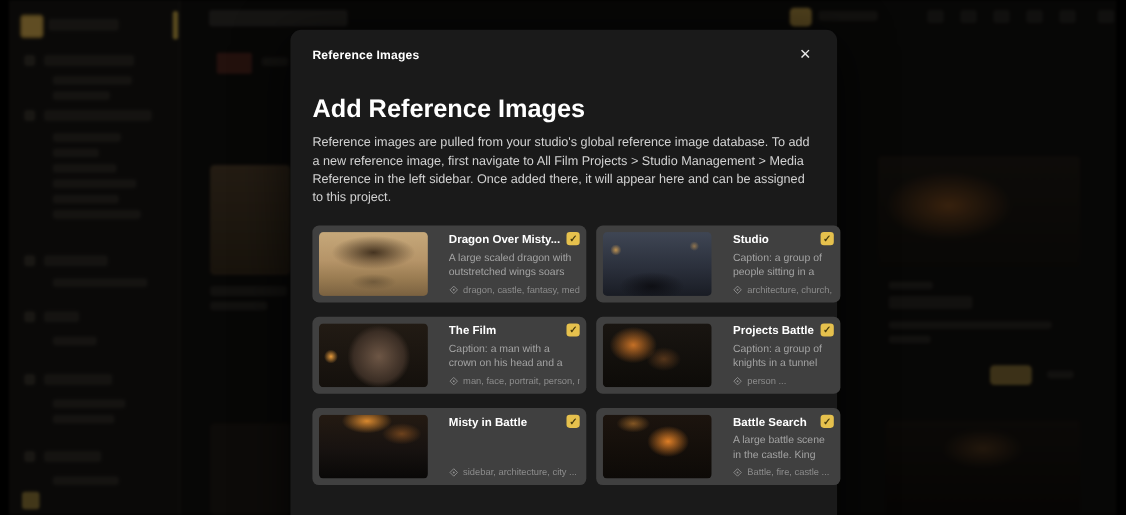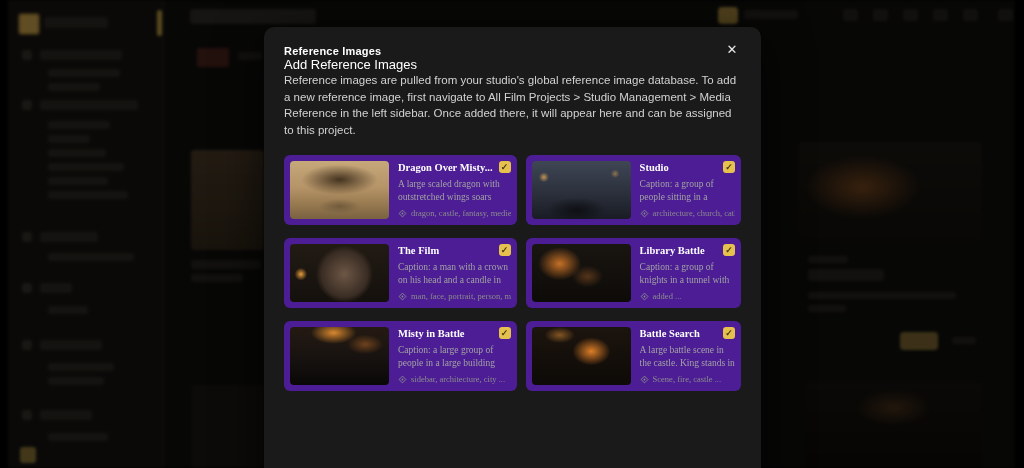"Add Reference Images" .modal-title { font-size: 13px -> 23px; font-weight: 400 -> 700; margin-top: 0 -> 28px }
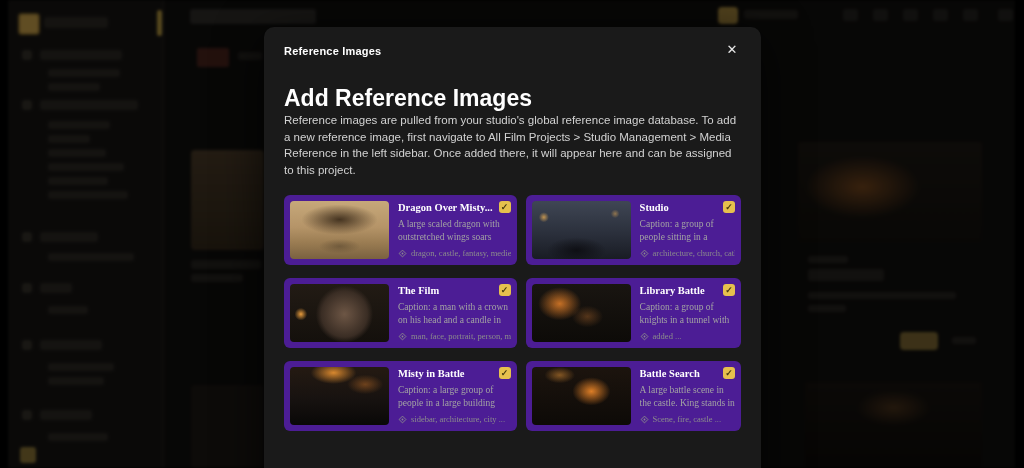"Reference images are pulled from" .modal-desc { margin-top: 0 -> 10px }
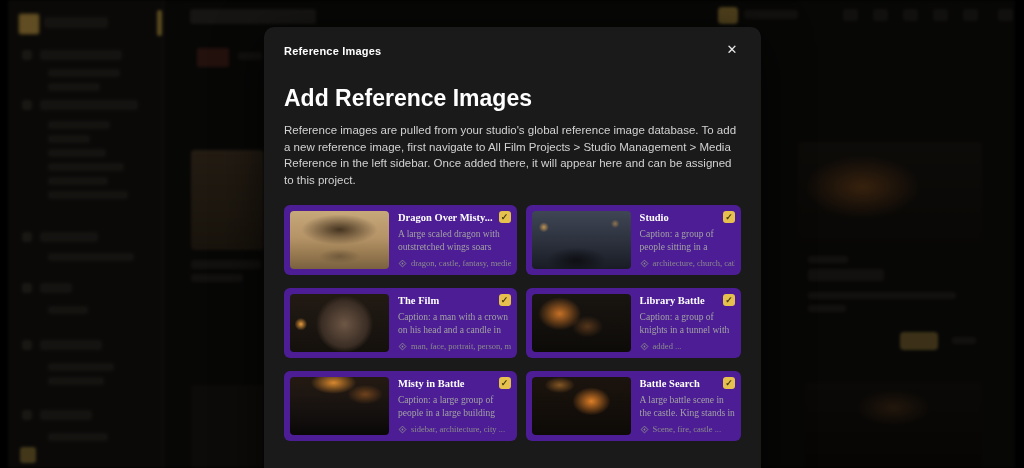"Dragon Over Misty..." .ref-card { background: #4c1d95 -> #404040; font-family: Liberation Serif, serif -> none; gap: 9px -> 19px }
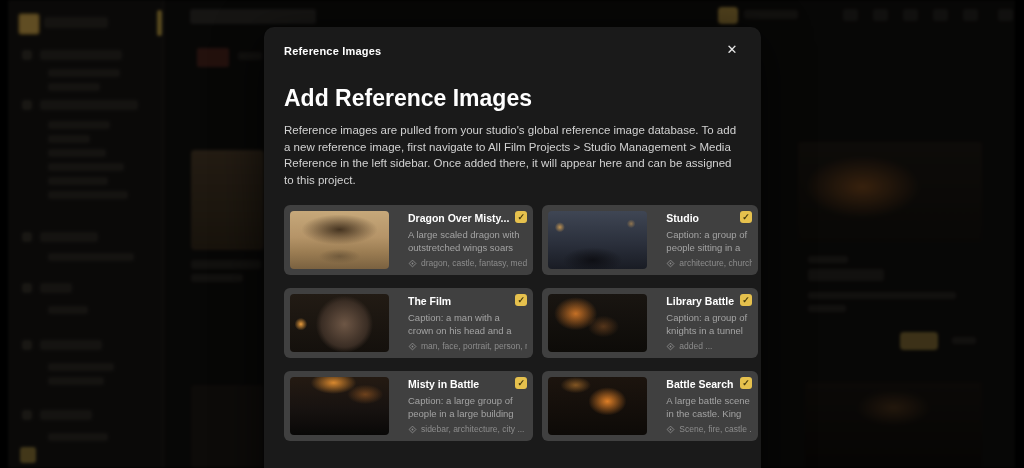"Library Battle" div.card-title { text: Library -> Projects }
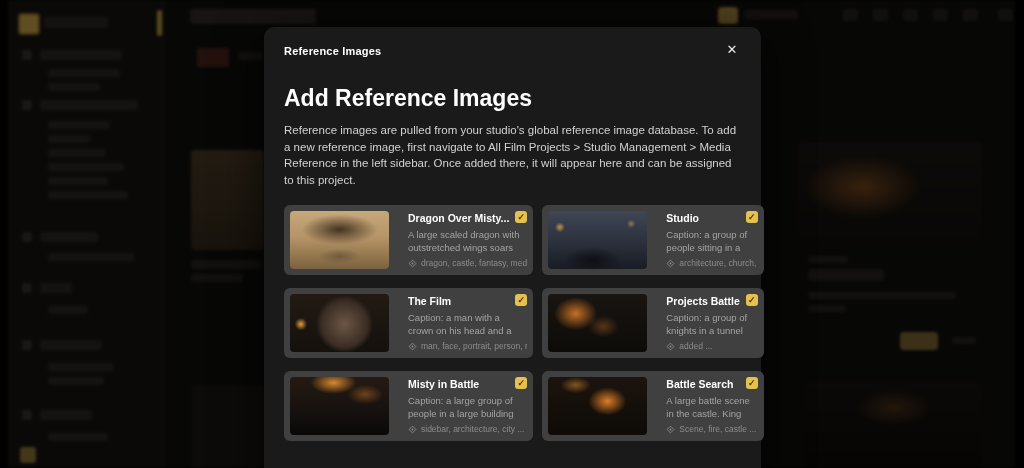"added ..." span { text: added -> person }
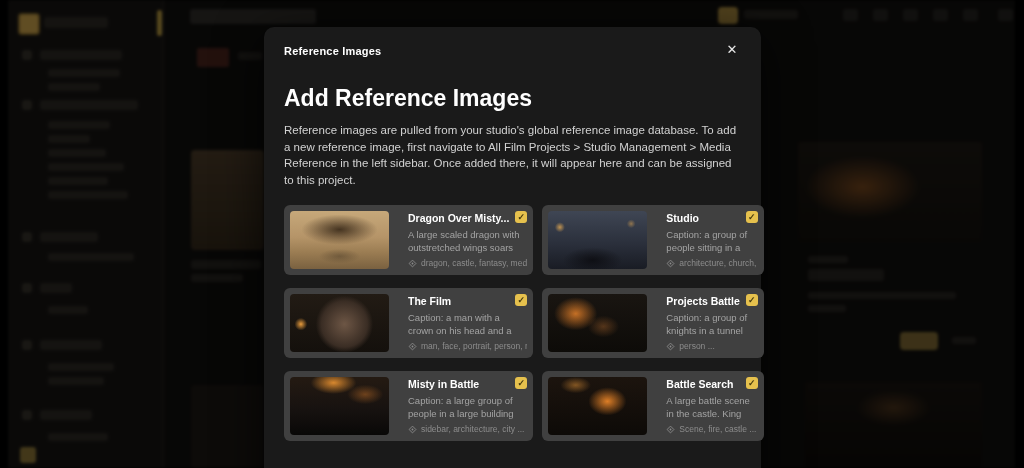"Caption: a large group of" div.card-caption { html: <div>Caption: a large group of people in a large building</div> -> none }
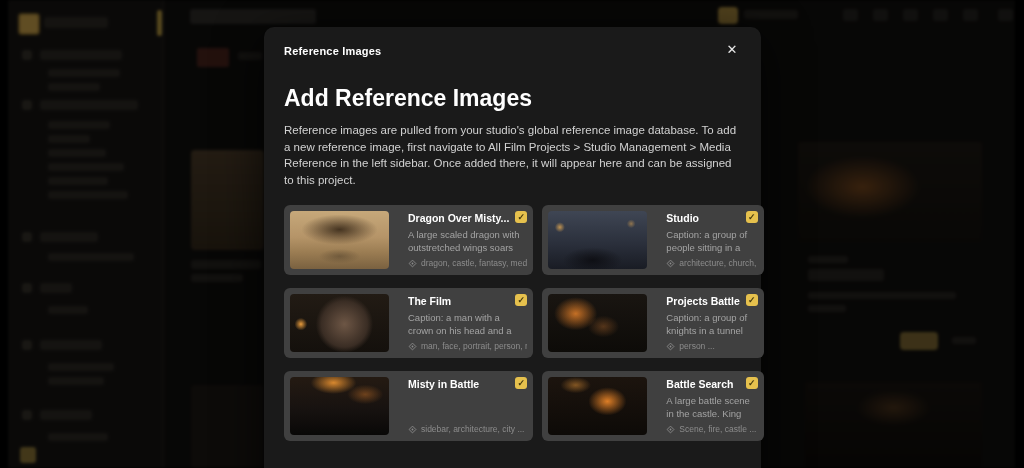"Scene, fire, castle ..." span { text: Scene -> Battle }
